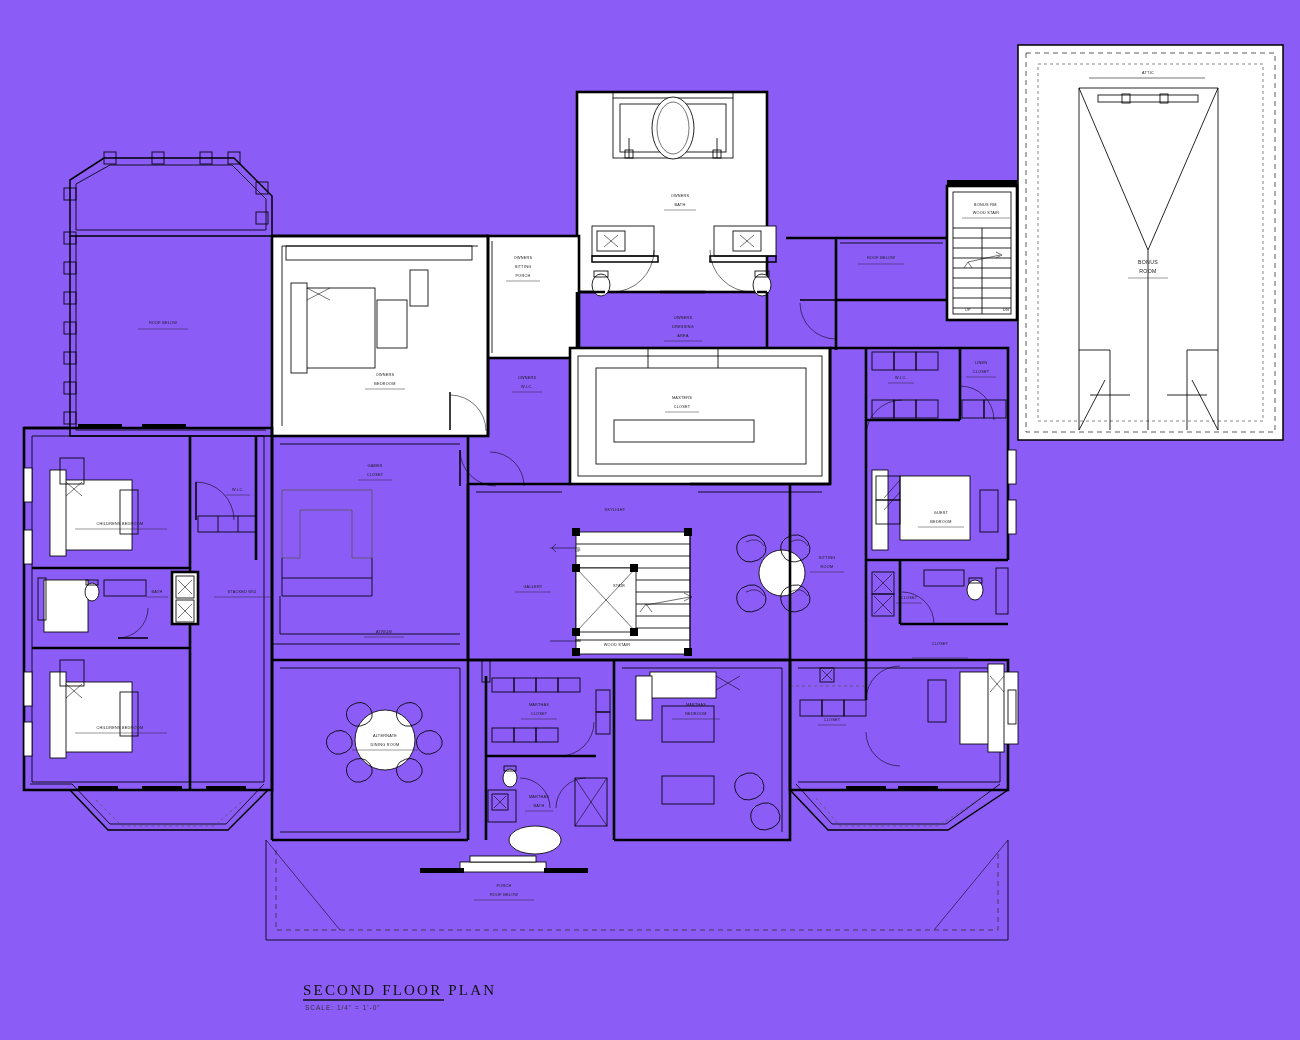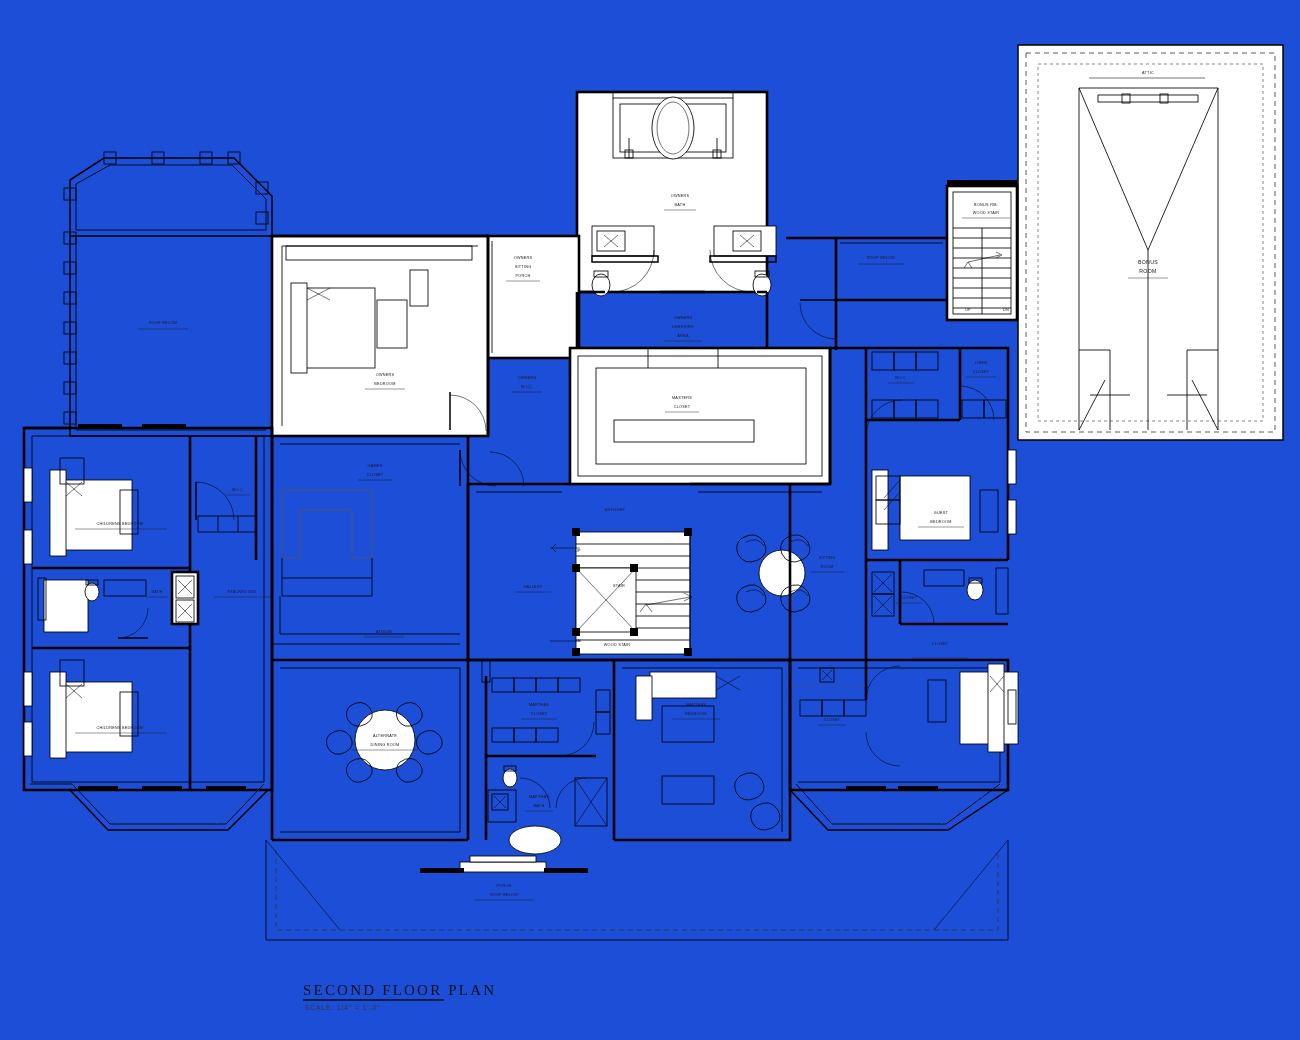"SECOND FLOOR PLAN" #sheet { background: #1d4ed8 -> #8b5cf6 }
